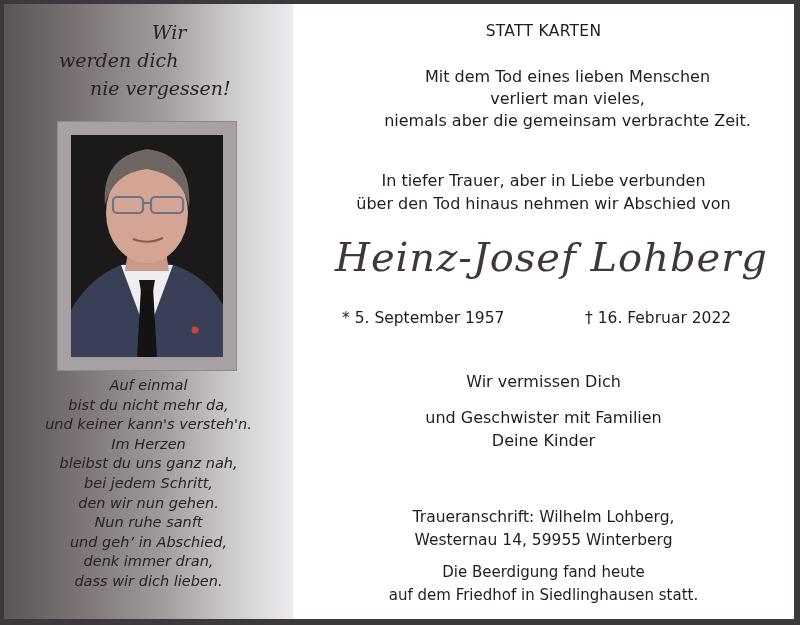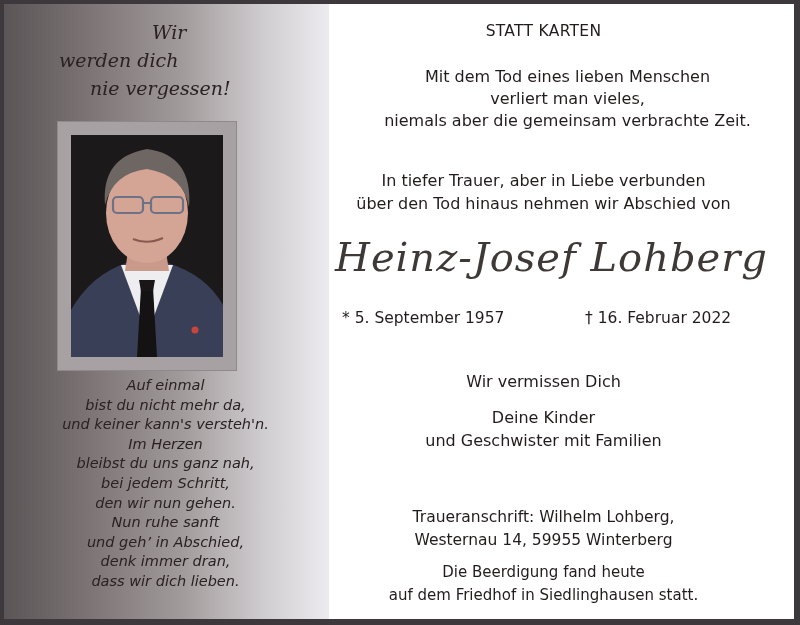"Wir" .left-panel { padding-left: 36px -> none }
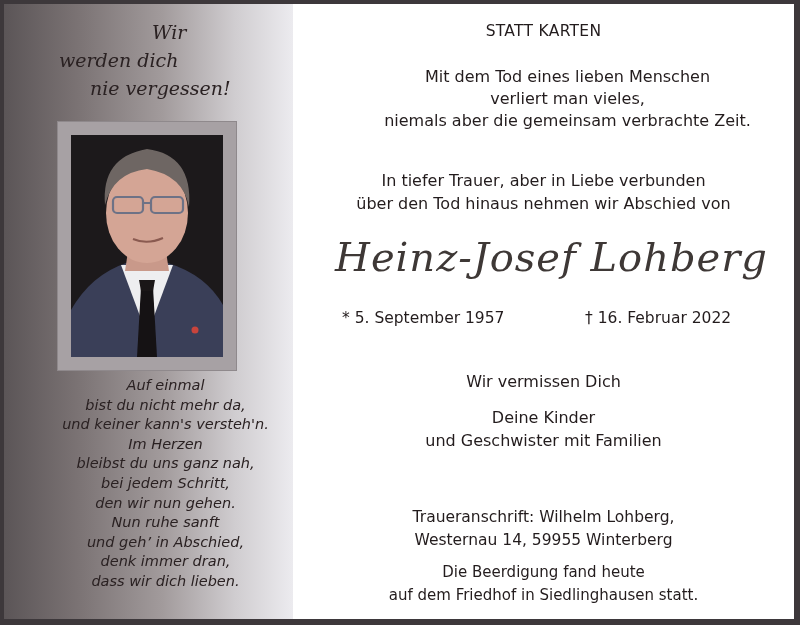"Auf einmal" .poem { margin-left: 17px -> none }
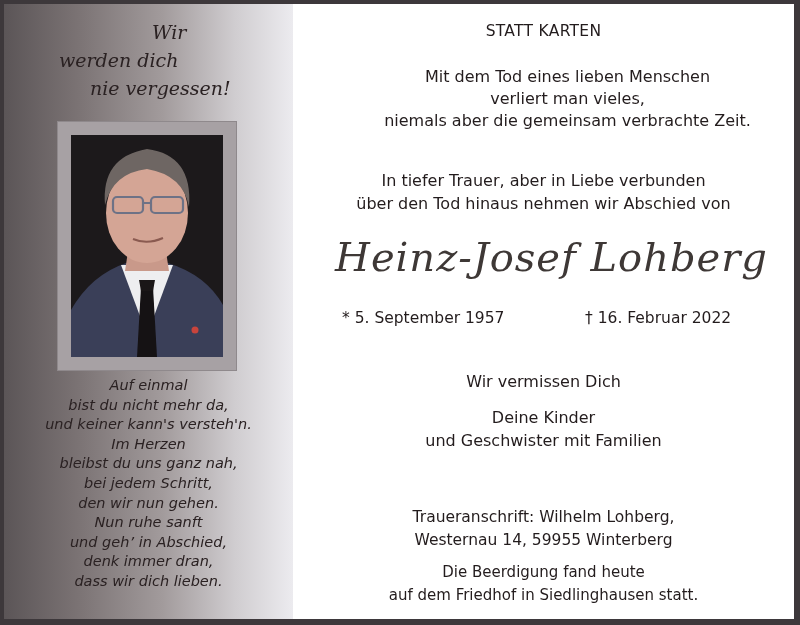"Deine Kinder" div { order: before "und Geschwister mit Familien" -> after "und Geschwister mit Familien" }
